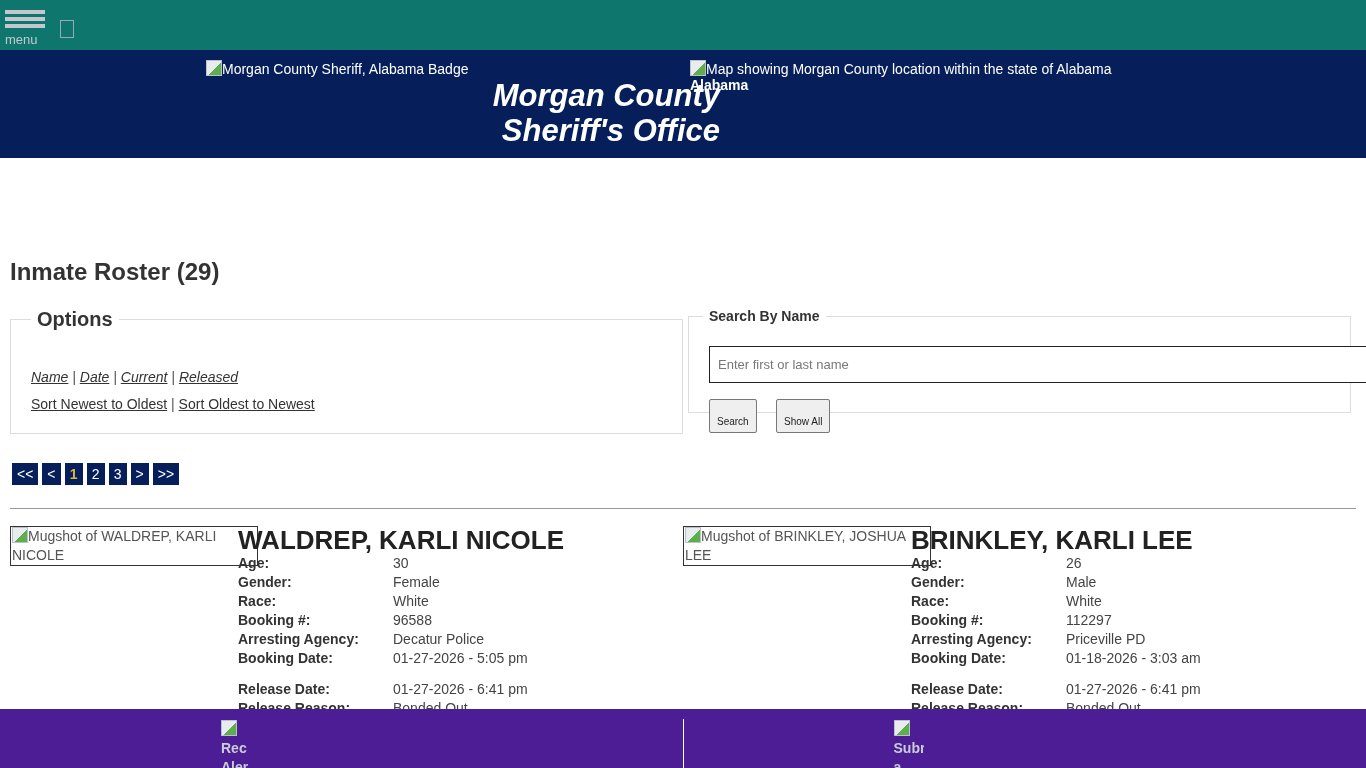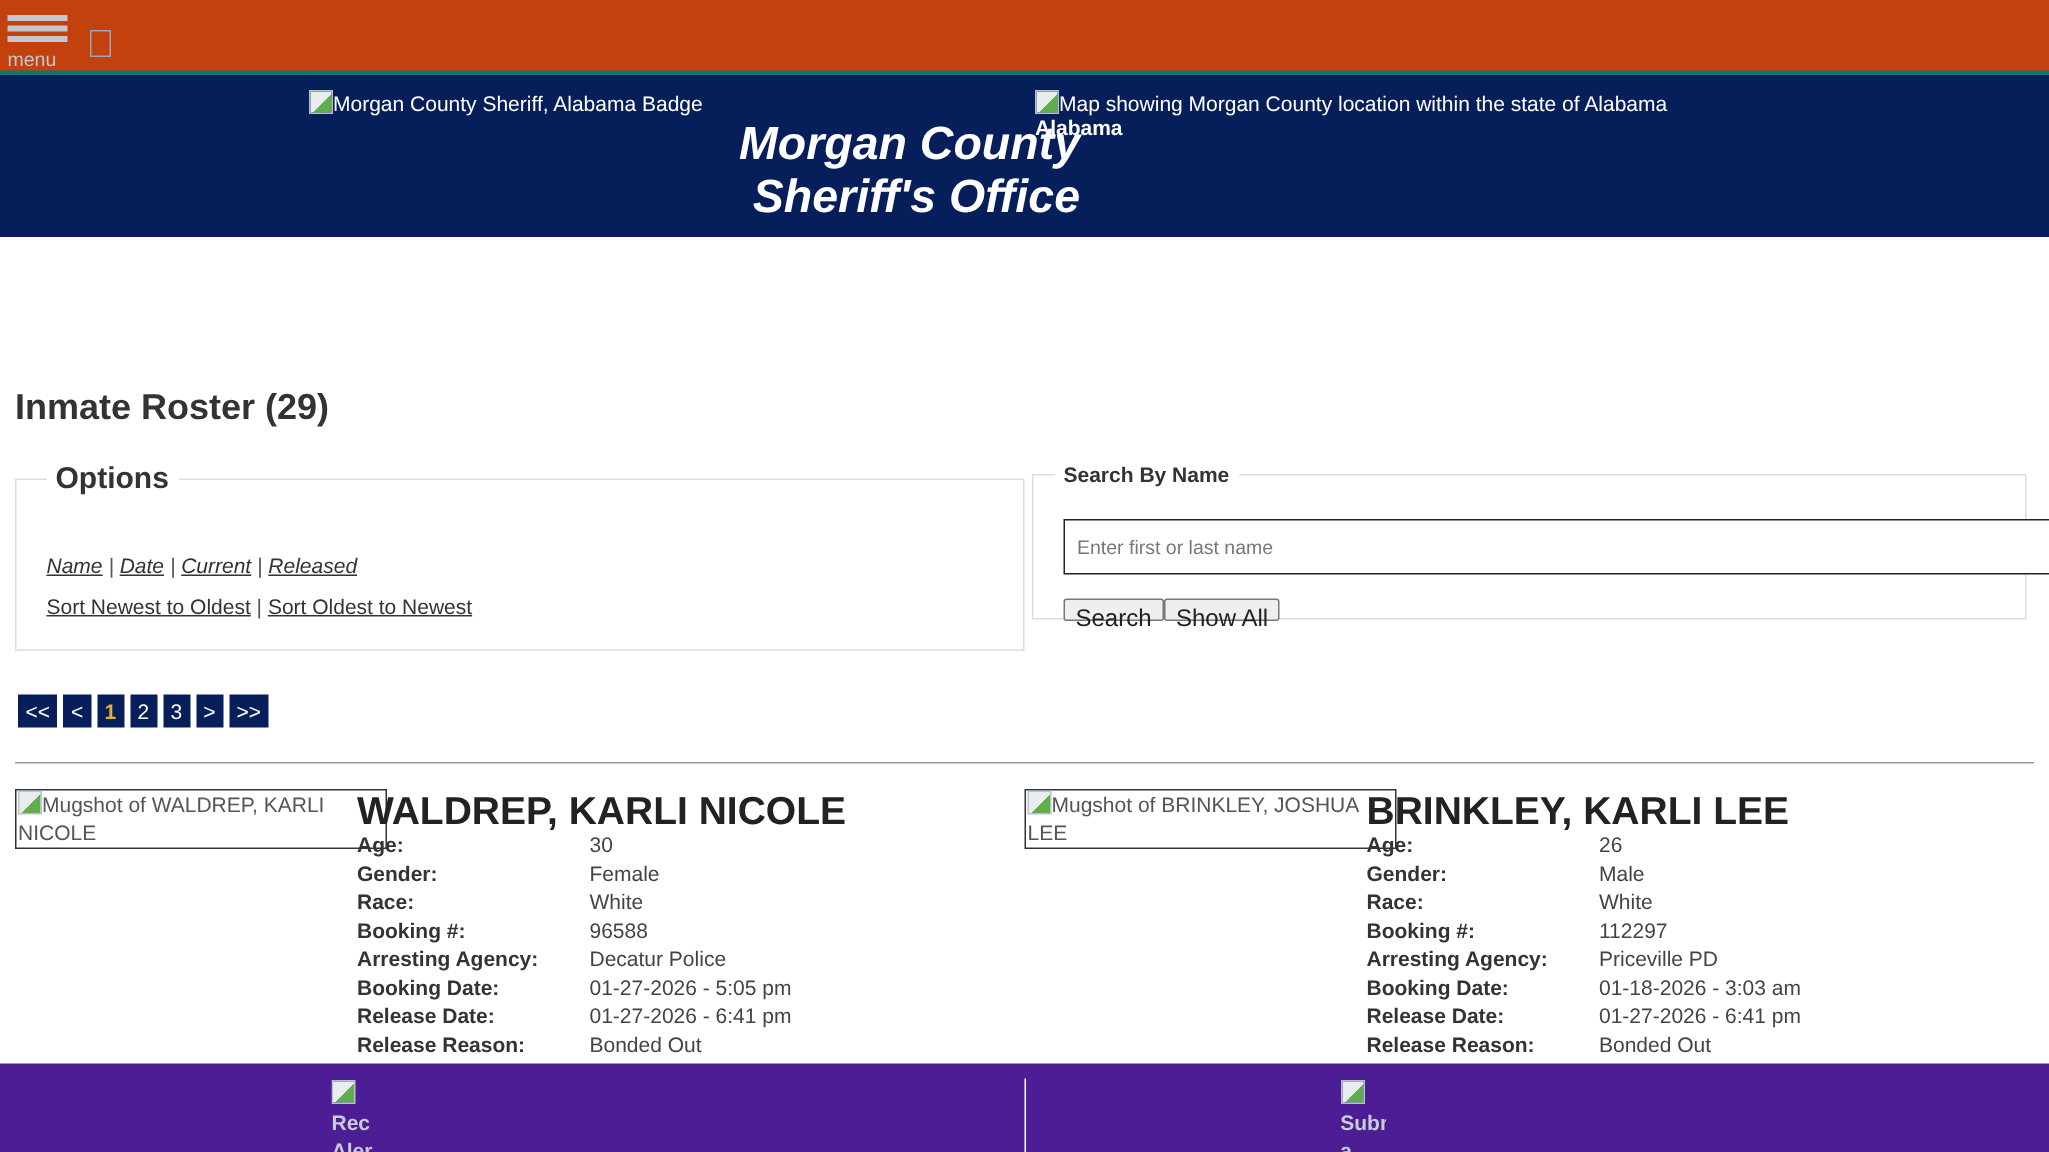"menu" .topbar { background: #c2410c -> #0f766e }
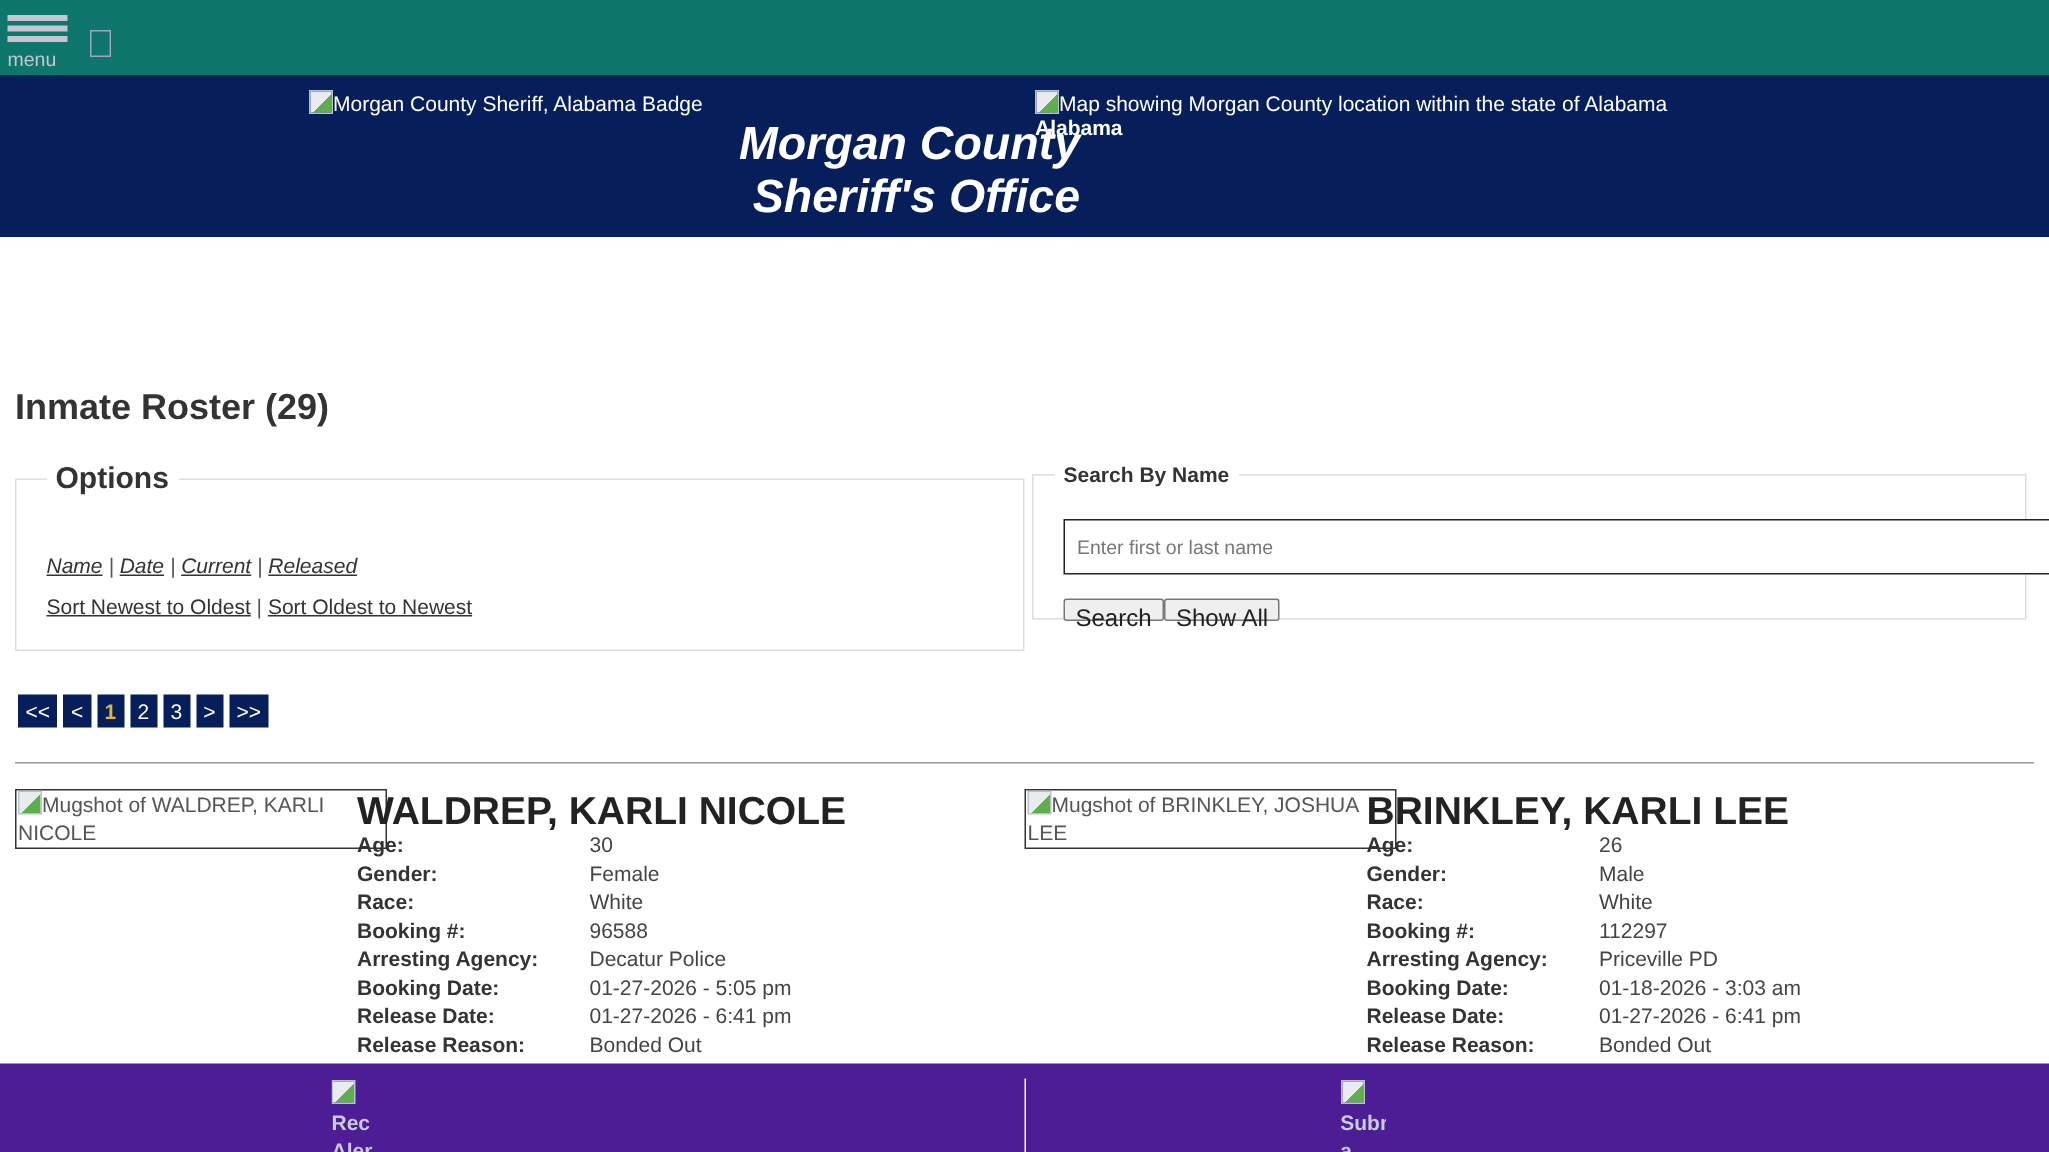"Search" .btn { font-size: 16px -> 10px; padding: 4px 7px -> 16px 7px }
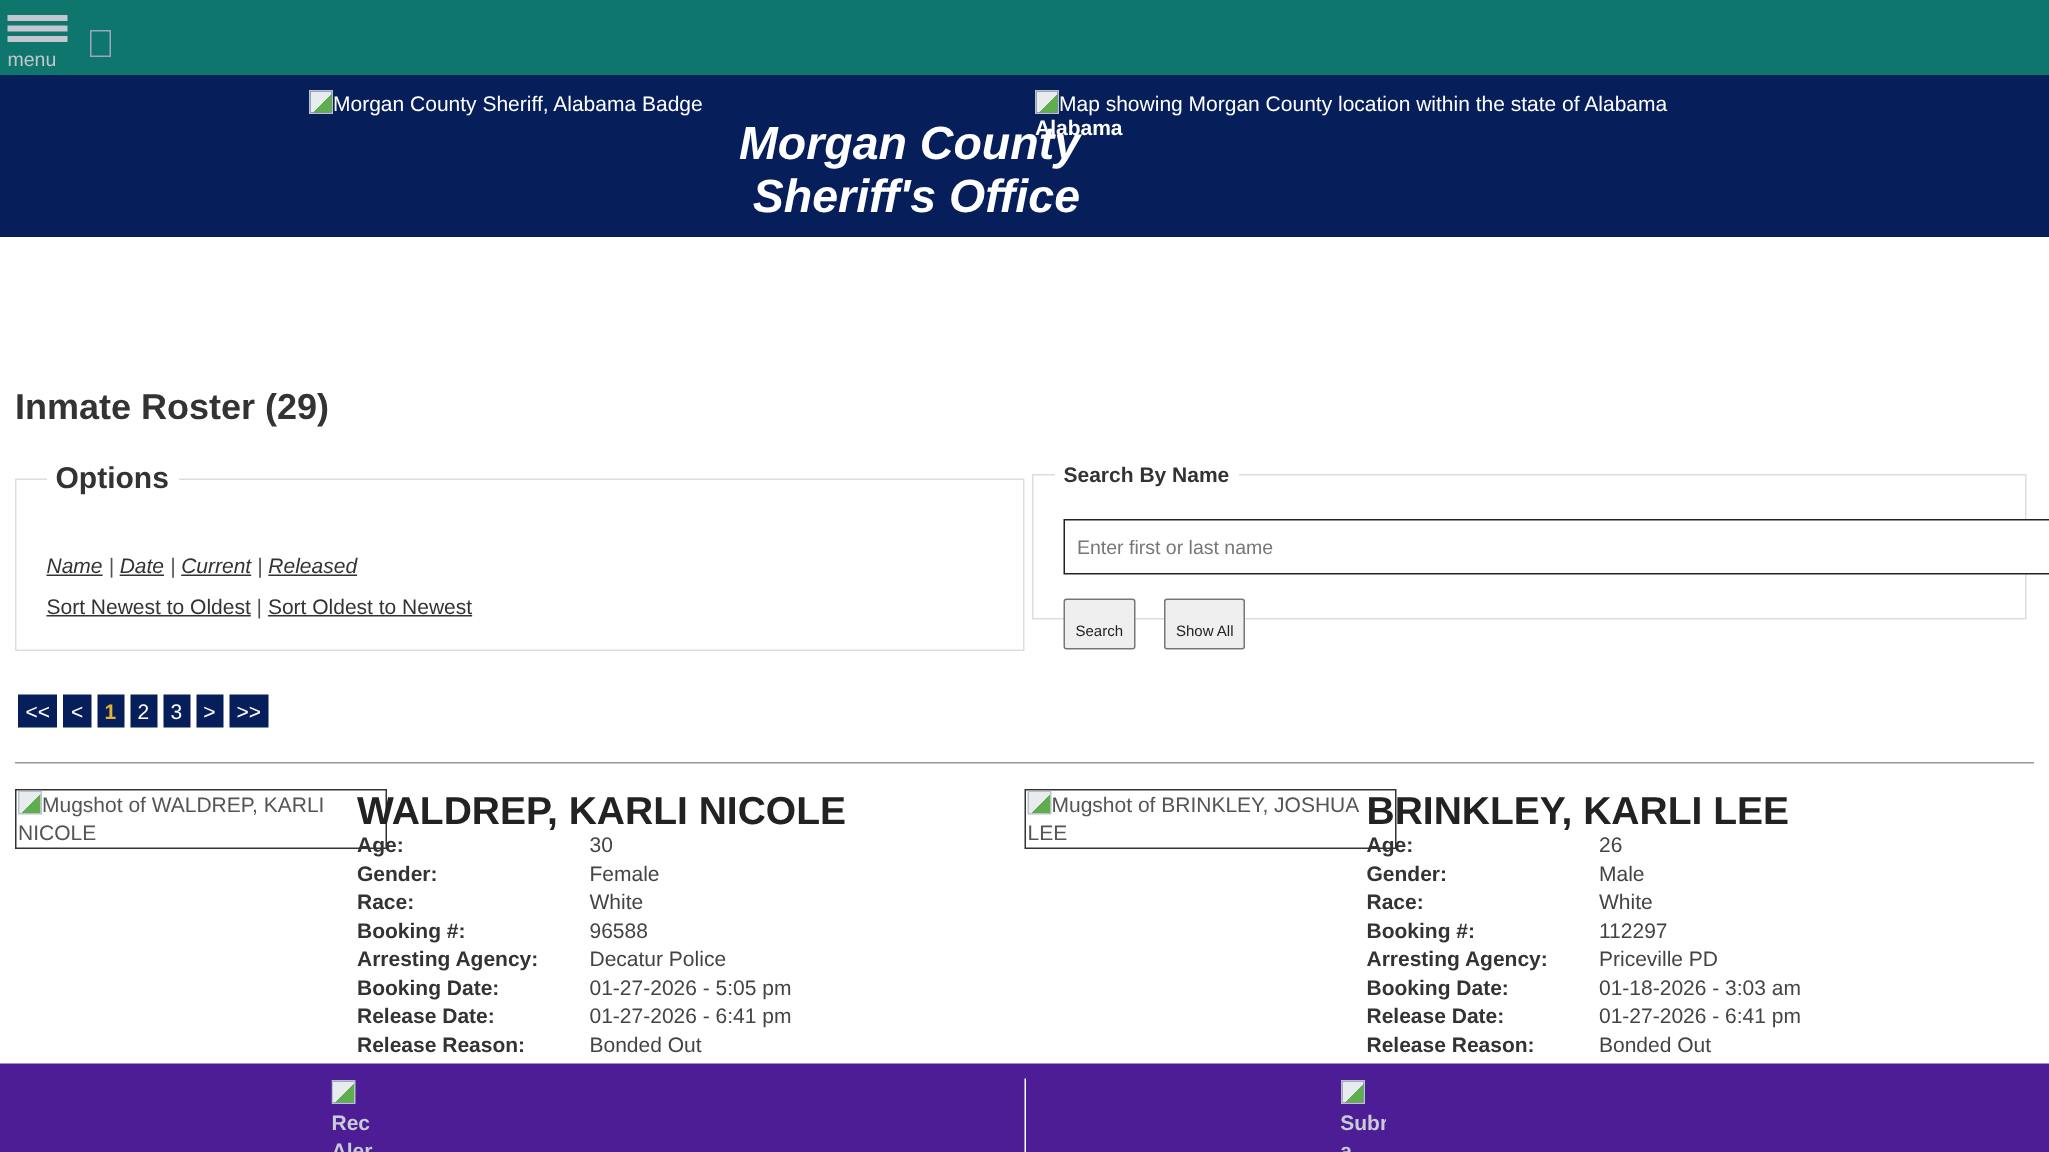"Release Date:" .row.gap { margin-top: none -> 12px }
